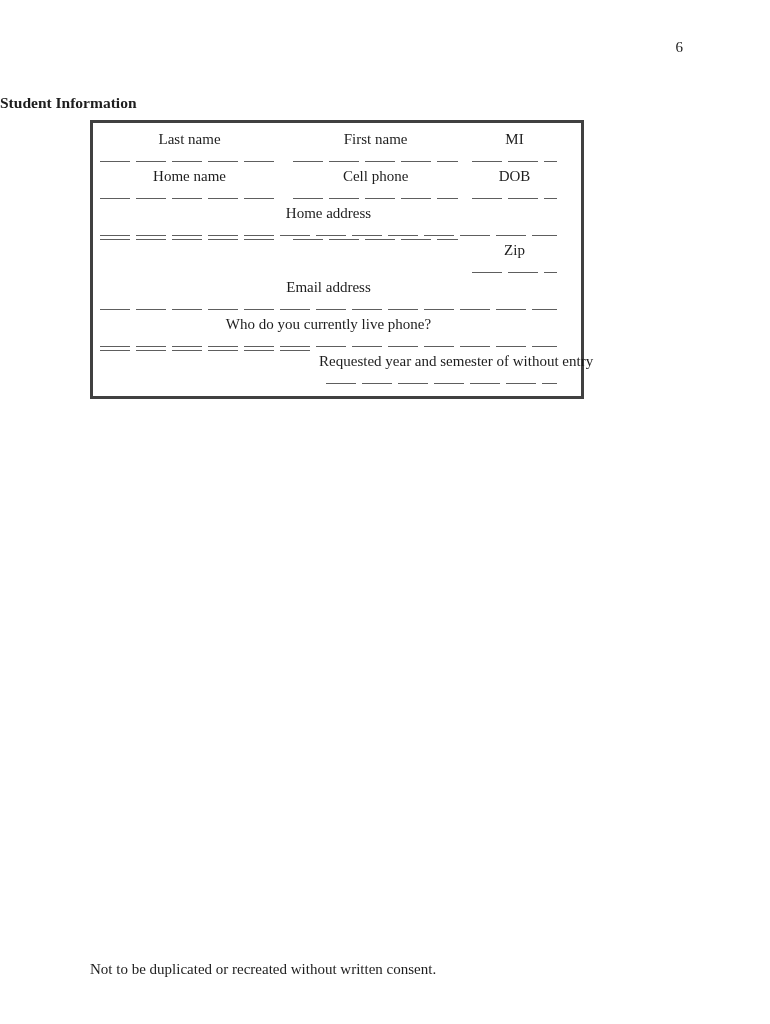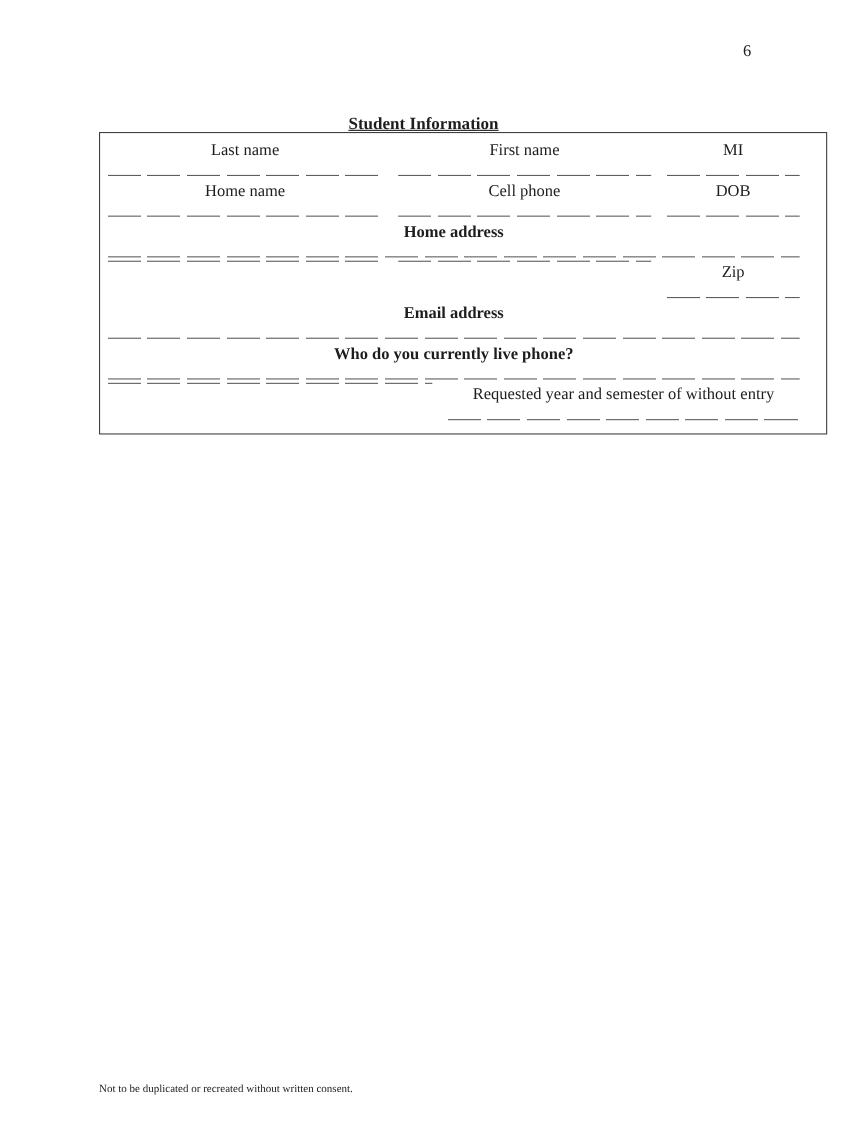"Student Information" .doc-title { text-align: center -> left; text-decoration: underline -> none; top: 104px -> 94px }
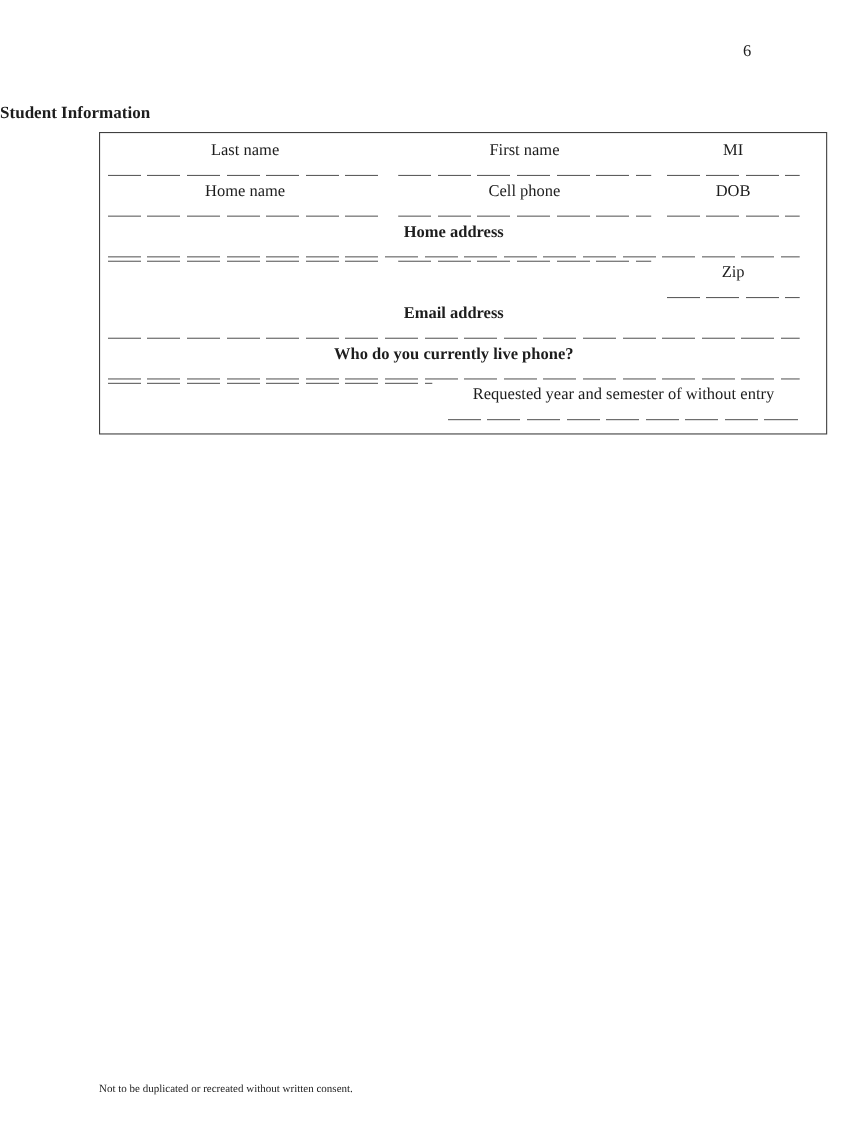"Last name" .form-box { border: 1px solid #404040 -> 3px solid #404040; width: 662px -> 494px }
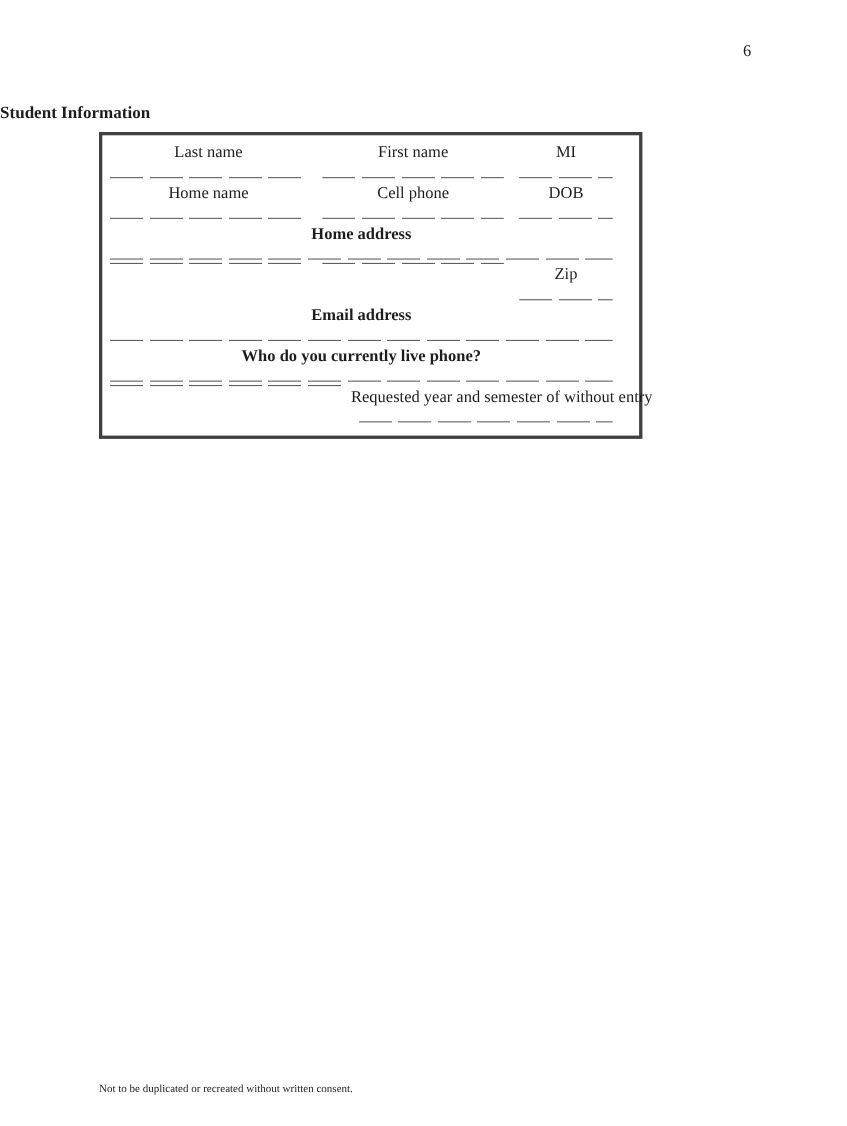"Home address" .frow.one { font-weight: bold -> none }
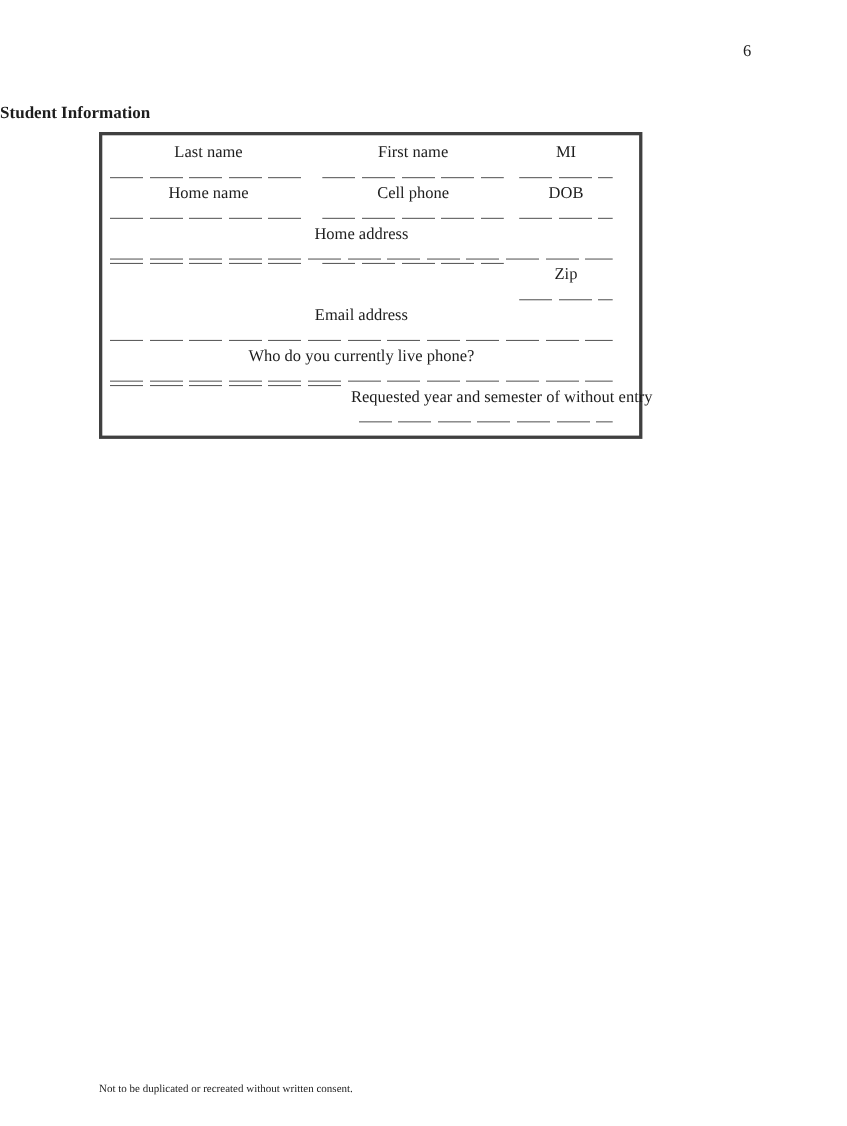"Not to be duplicated or" .footer-note { font-size: 10px -> 15px; top: 985px -> 961px }
